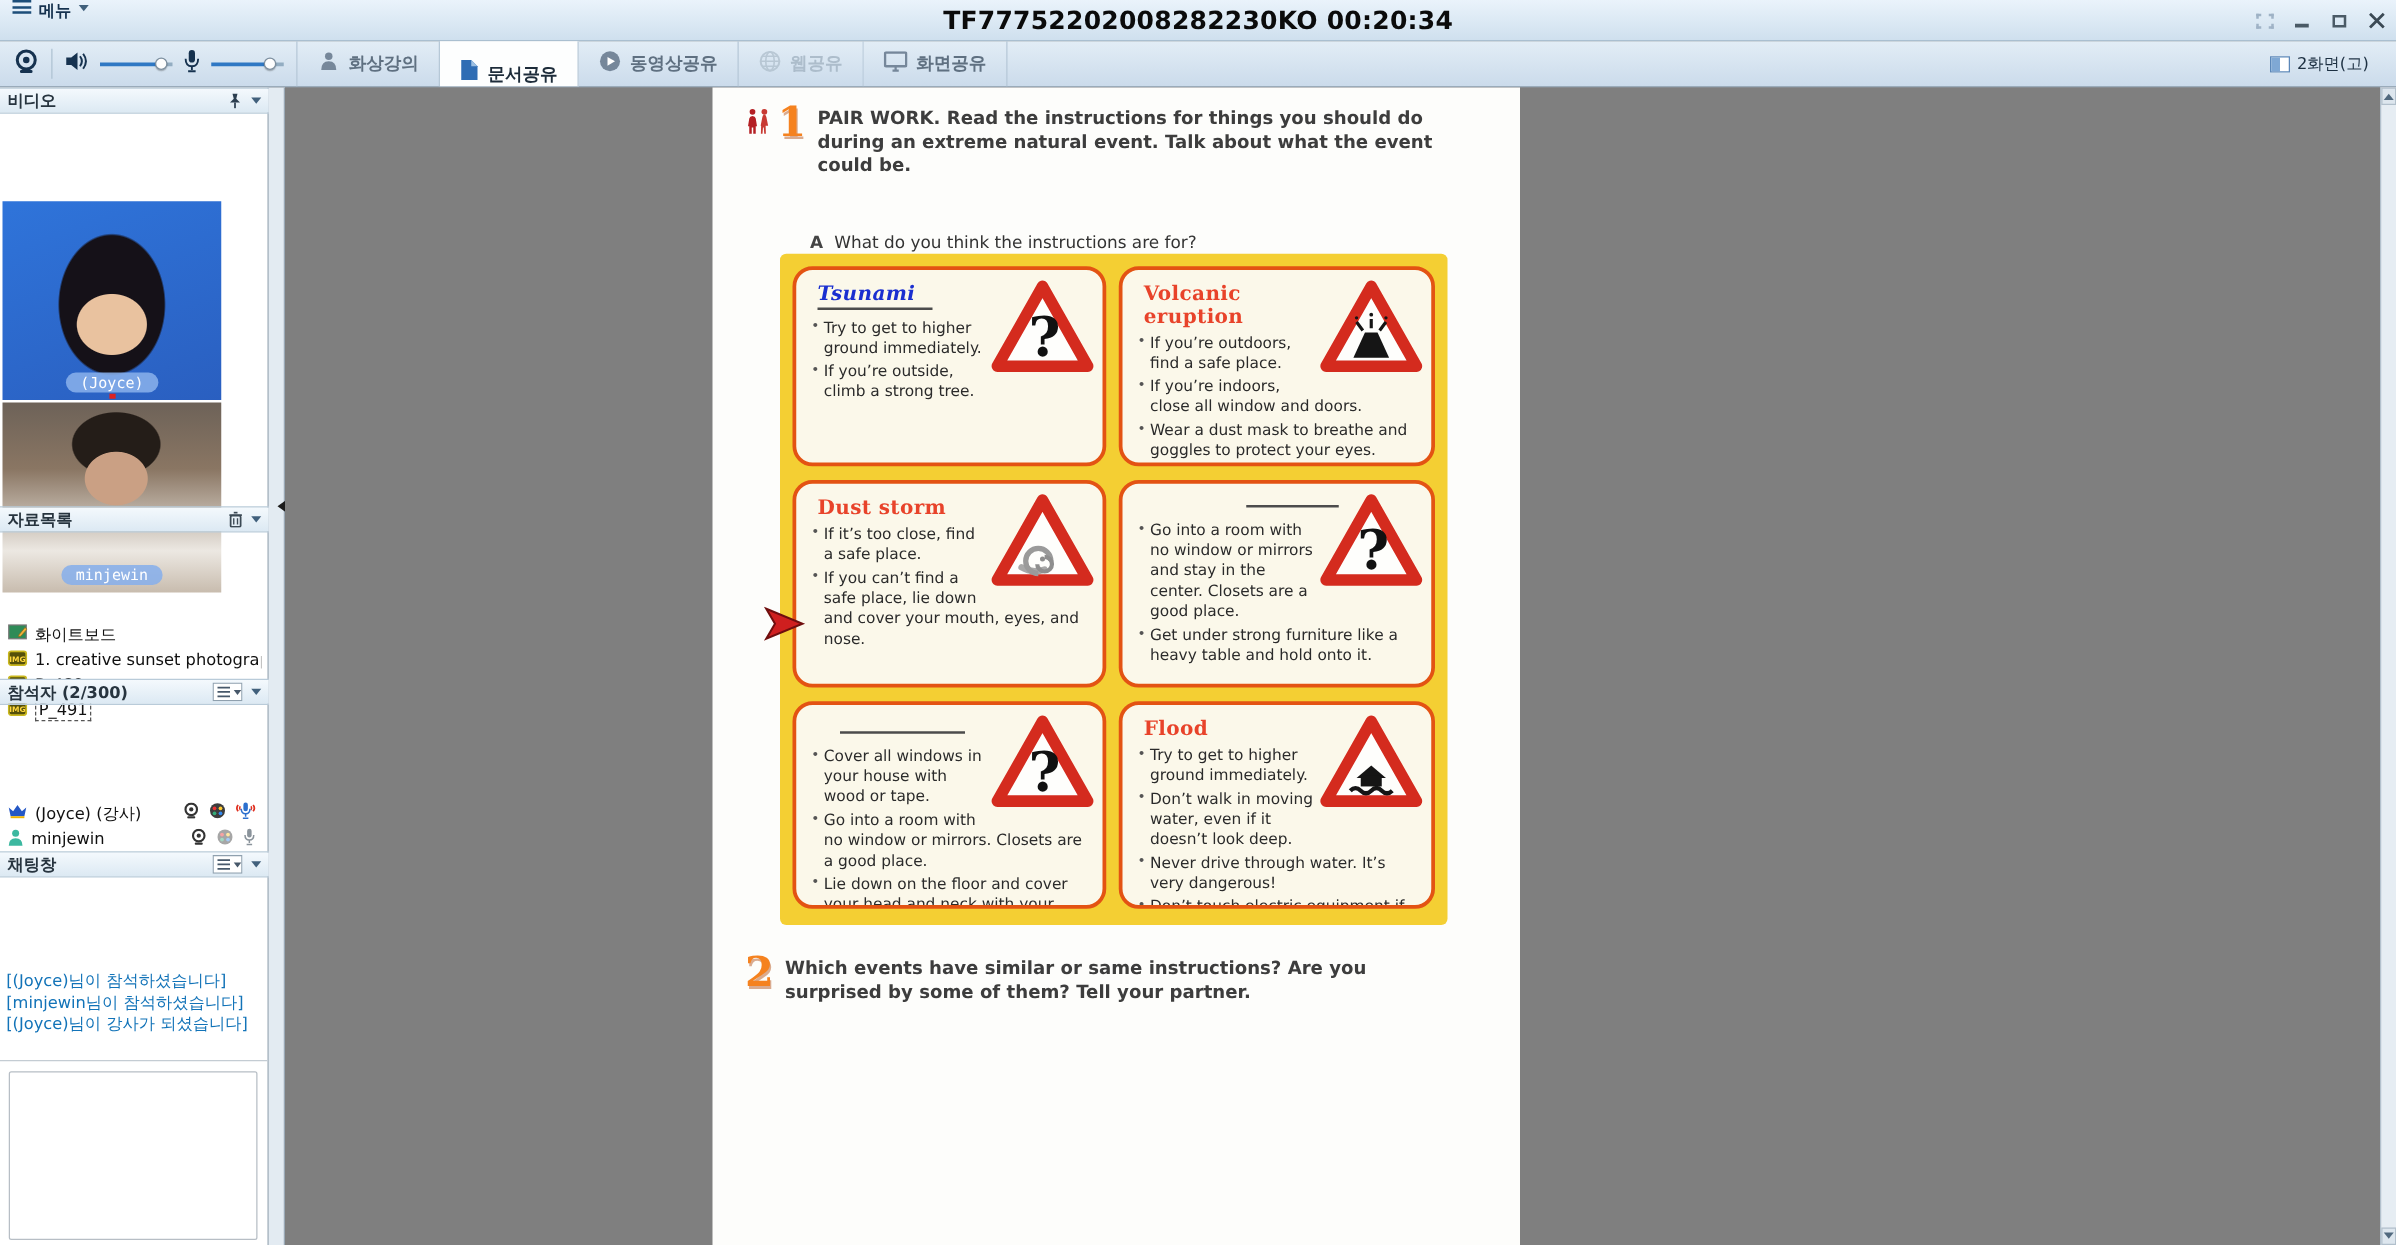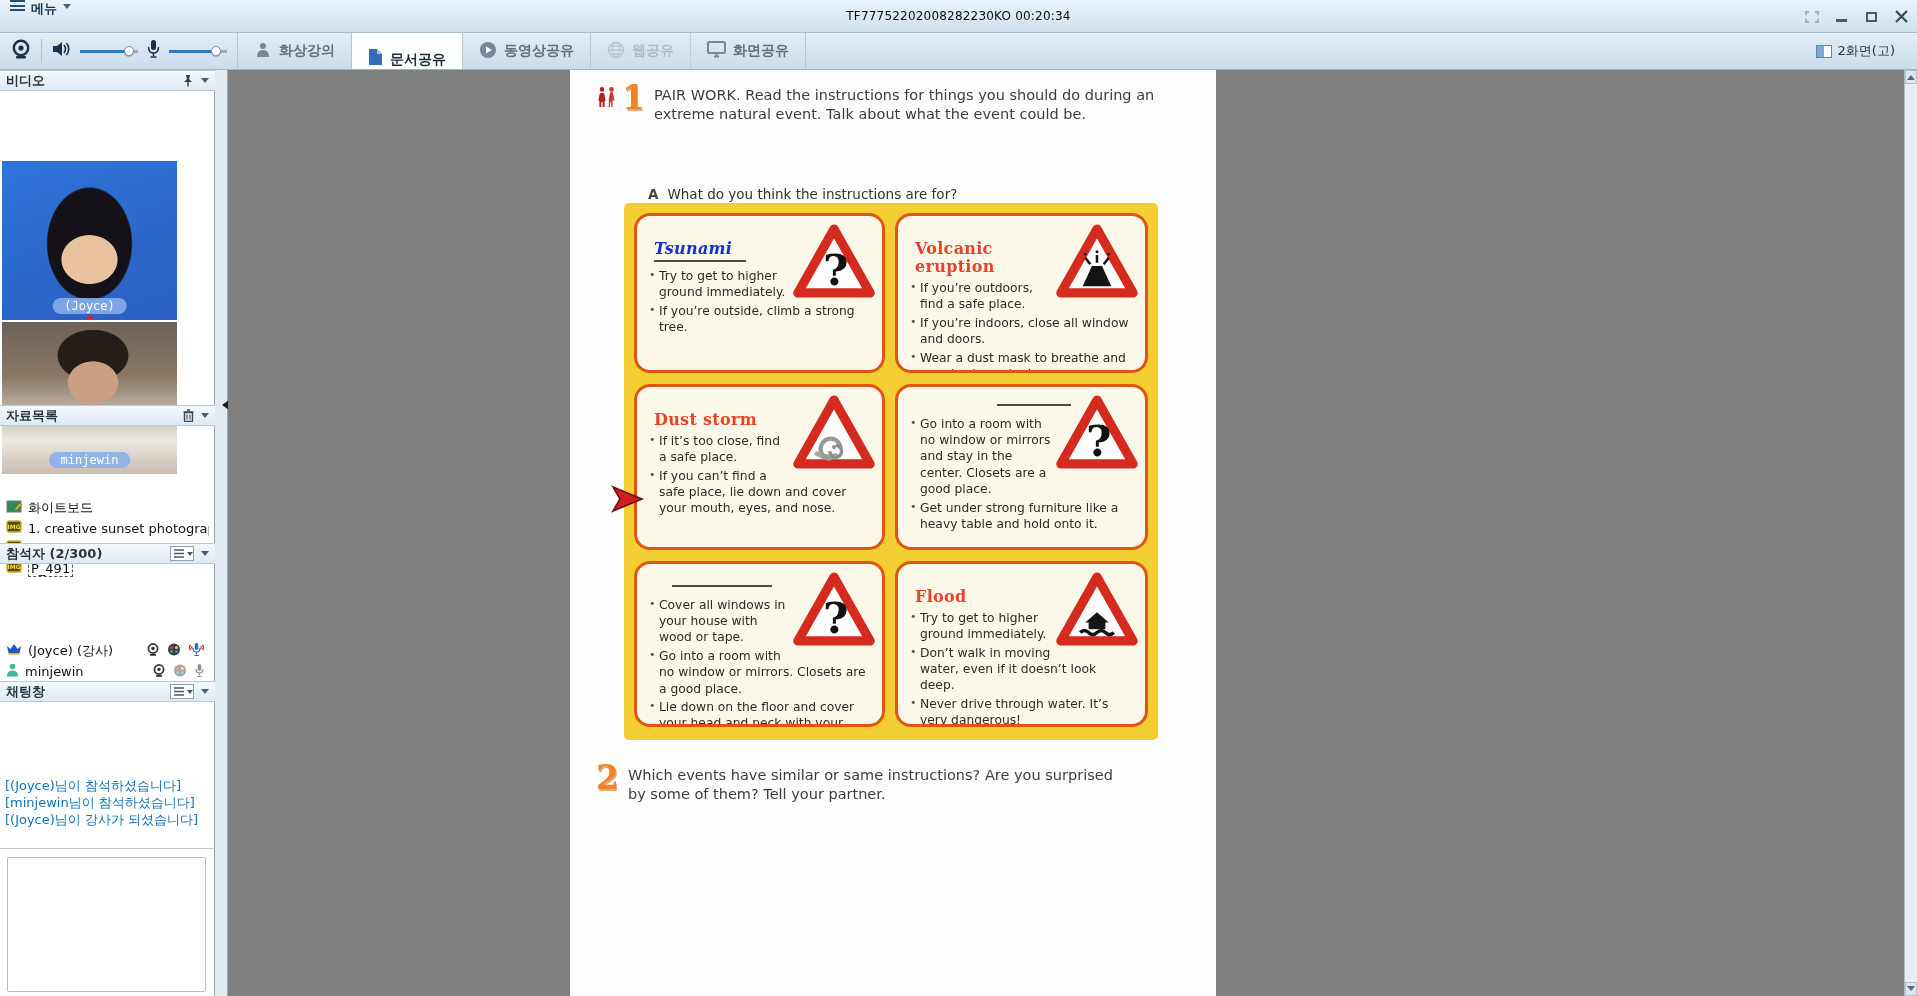"TF77752202008282230KO 00:20:34" .tb-title { font-size: 12px -> 20px; font-weight: normal -> bold }
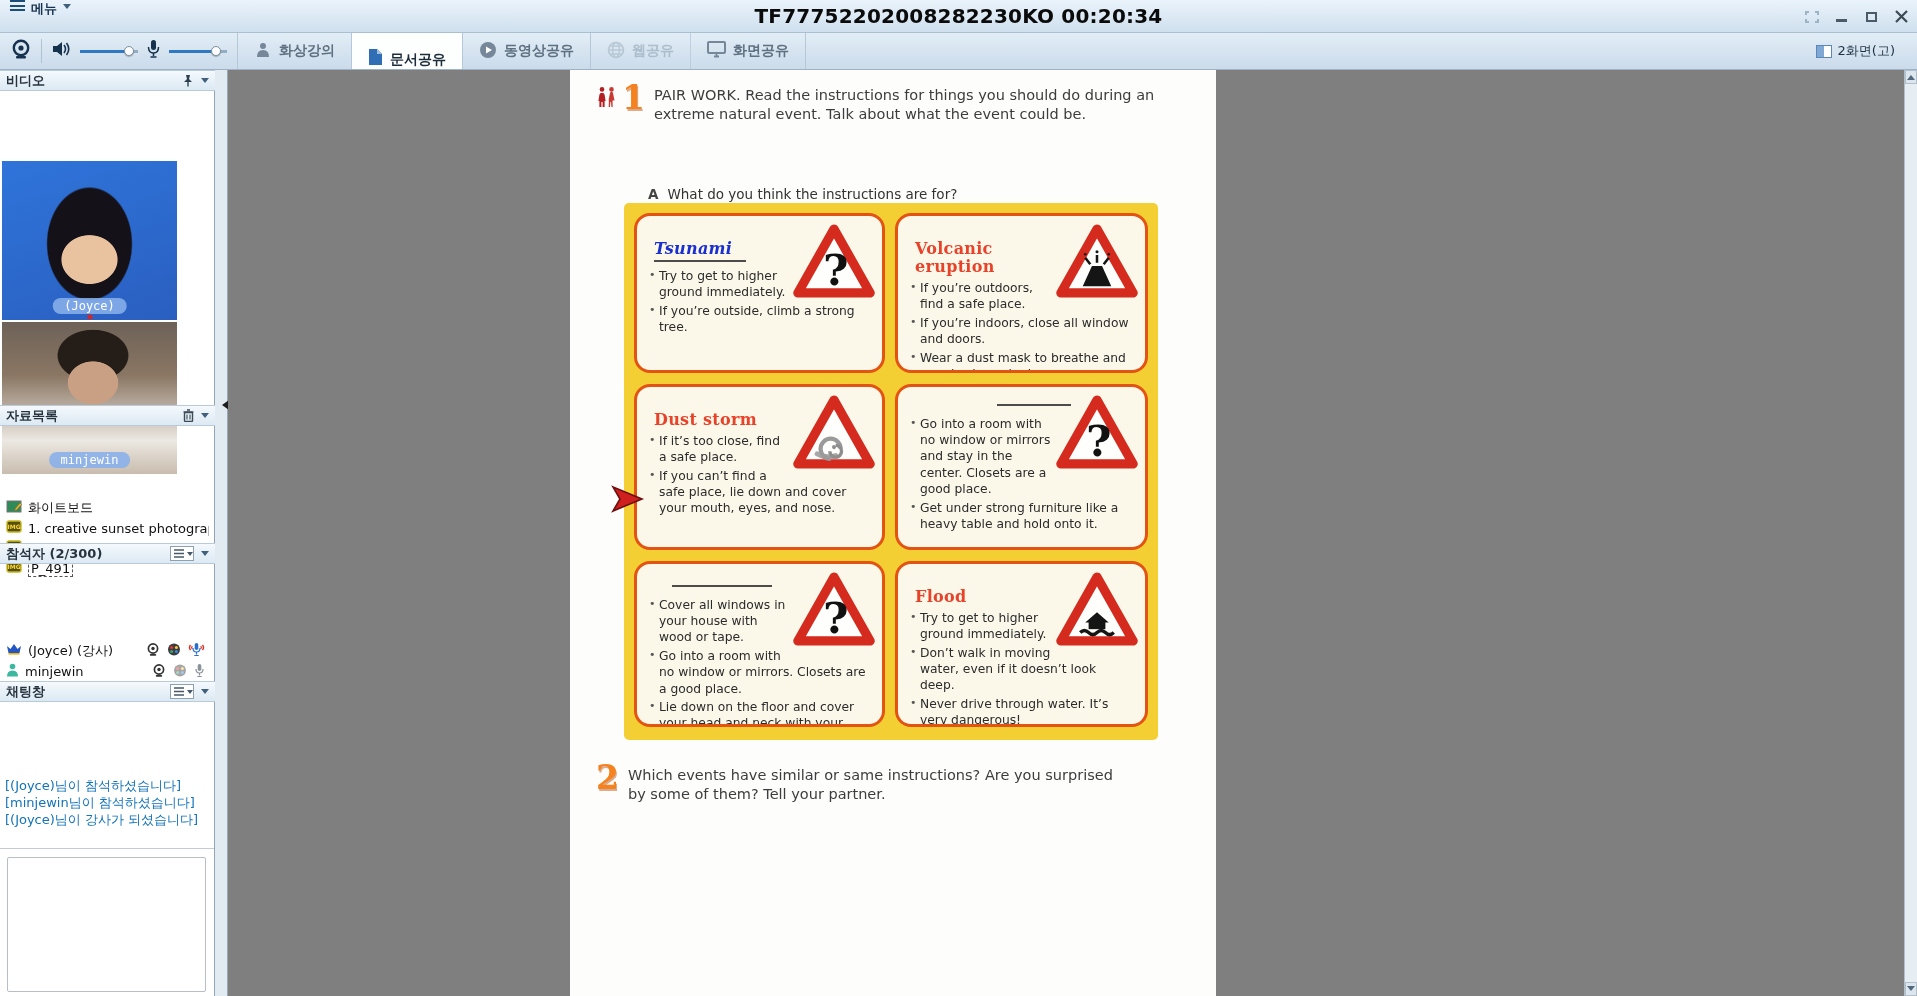"PAIR WORK. Read the instructions" .act-heading { font-weight: normal -> bold }
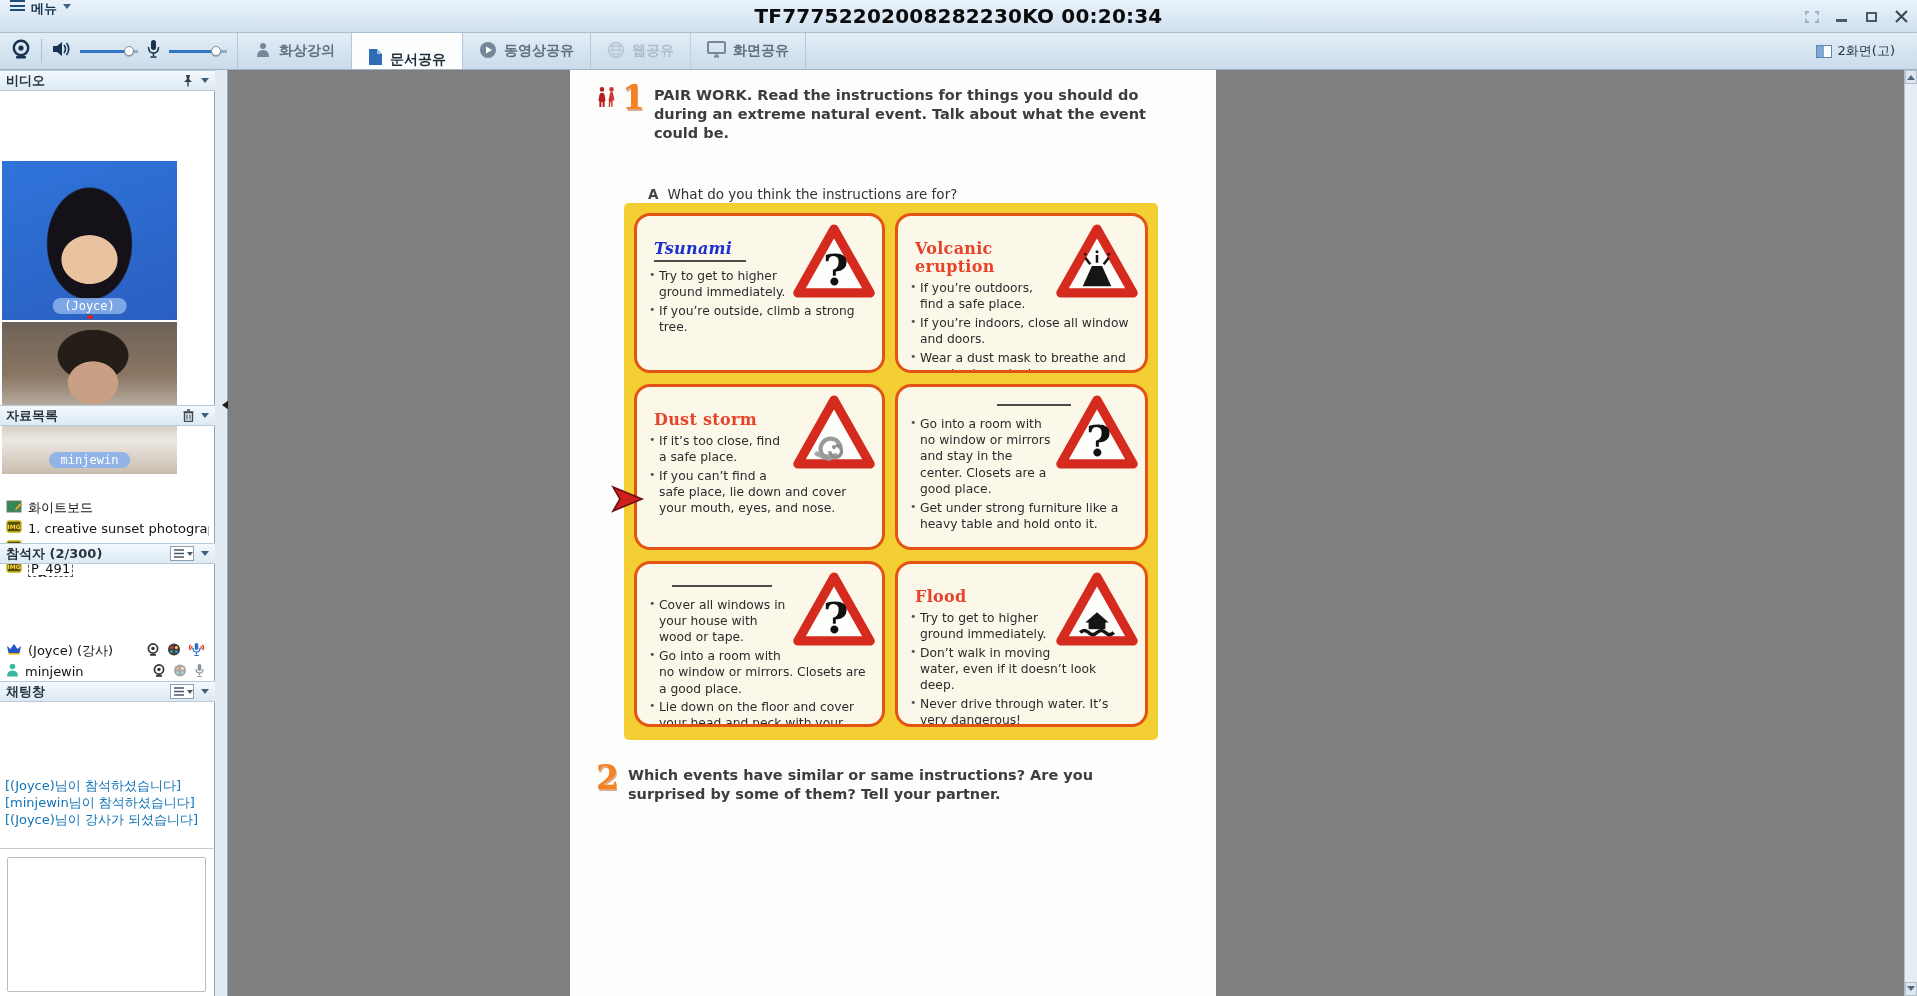"Tsunami" .card-title { margin: 16px 0 1px 6px -> 2px 0 1px 6px }
